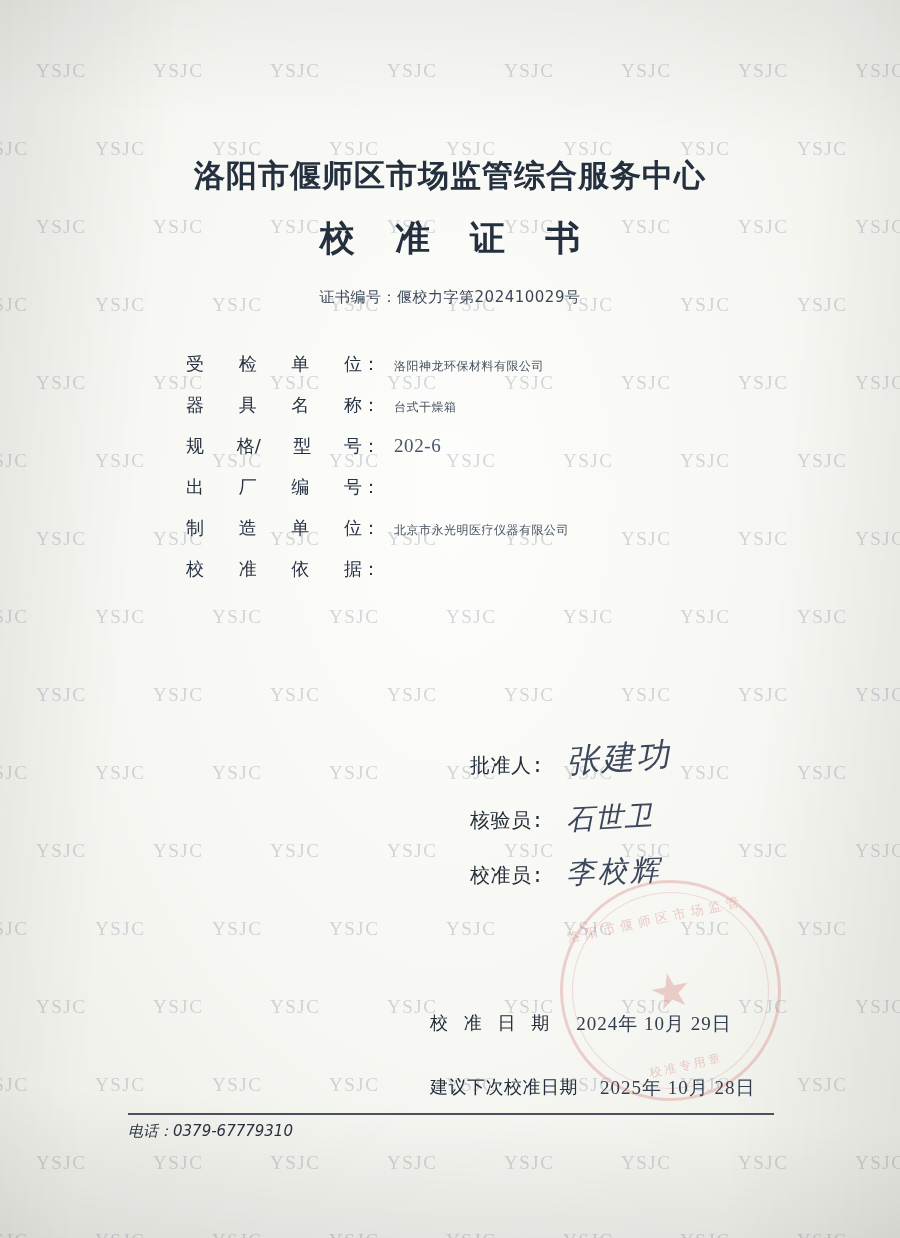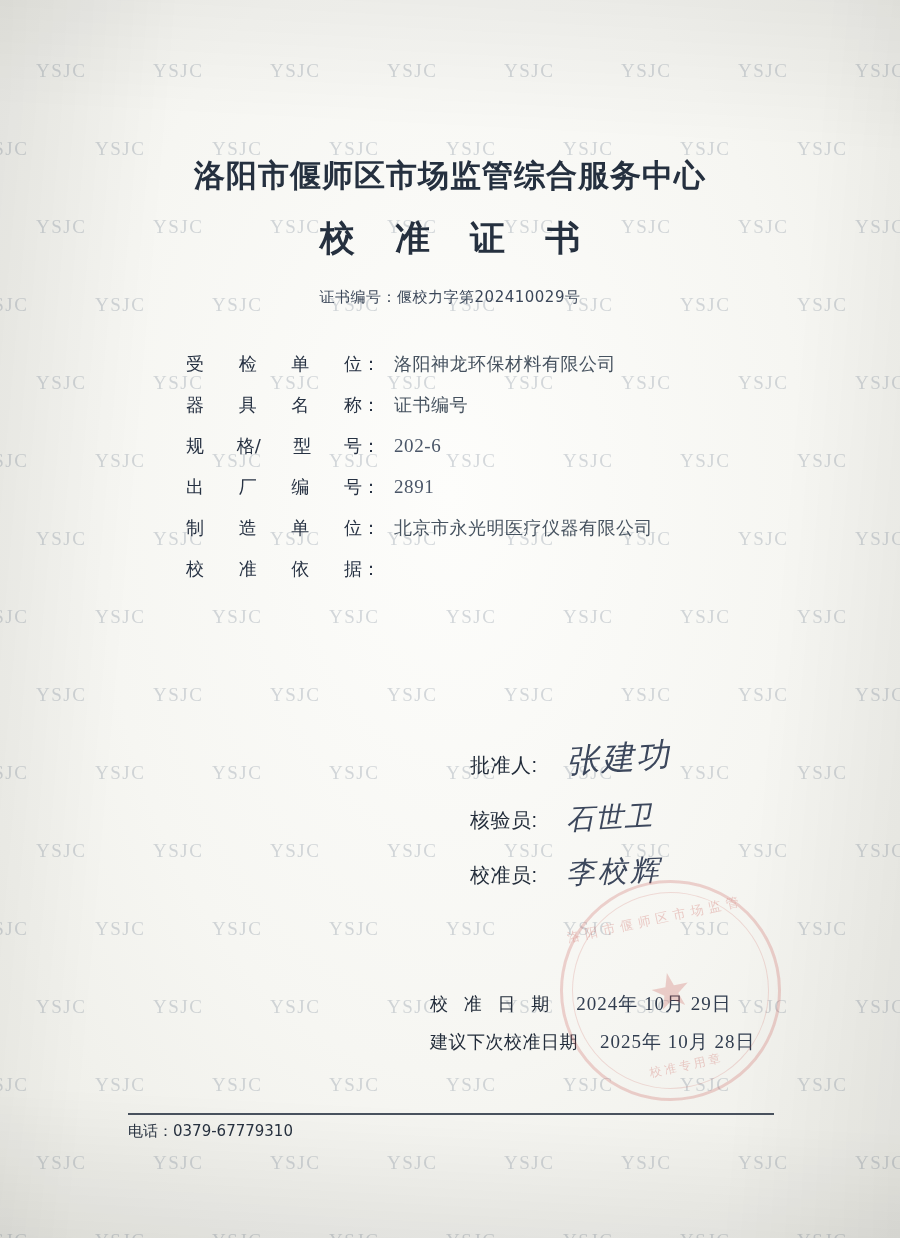"洛阳神龙环保材料有限公司" .field-value.cn { font-size: 18px -> 12px }
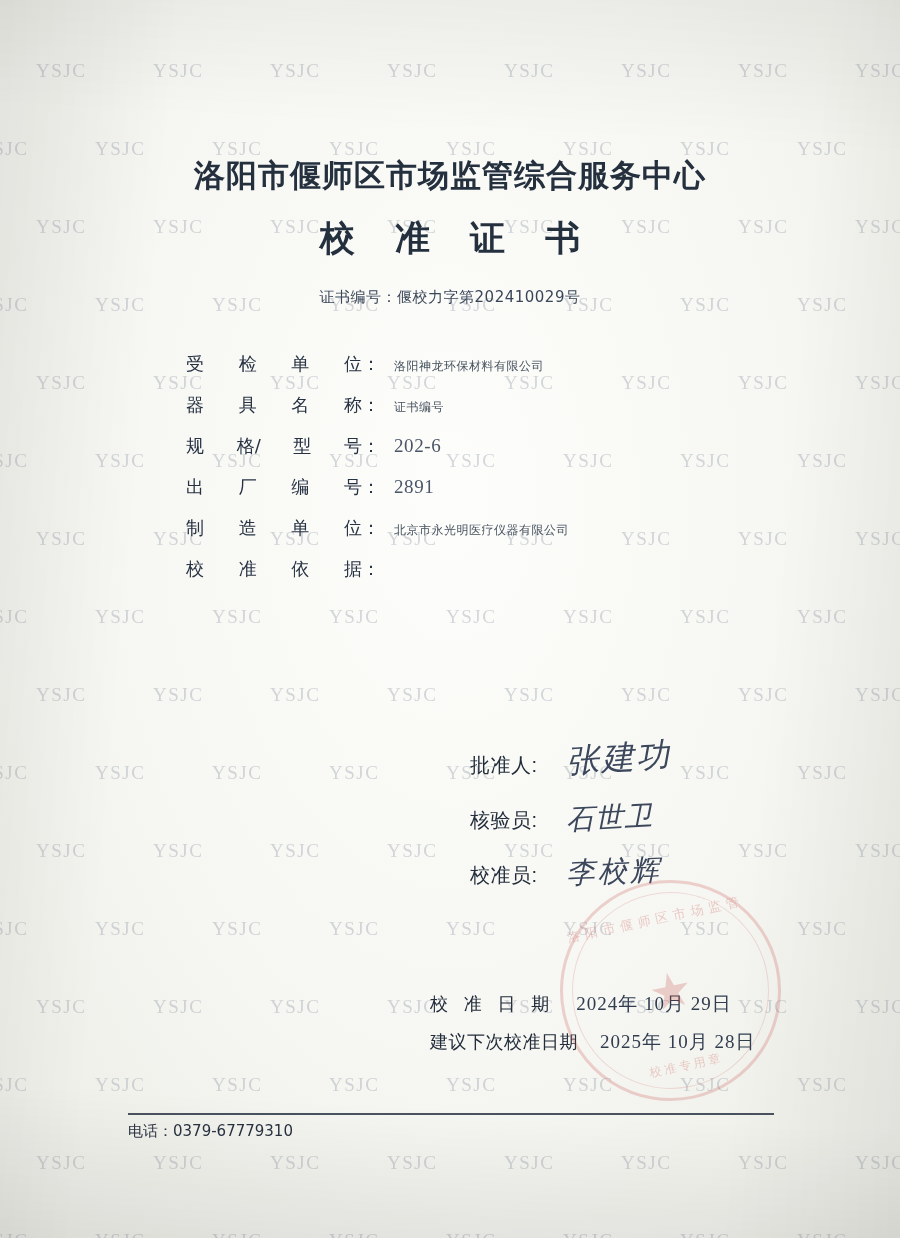"证书编号" div.field-value { text: 证书编号 -> 台式干燥箱 }
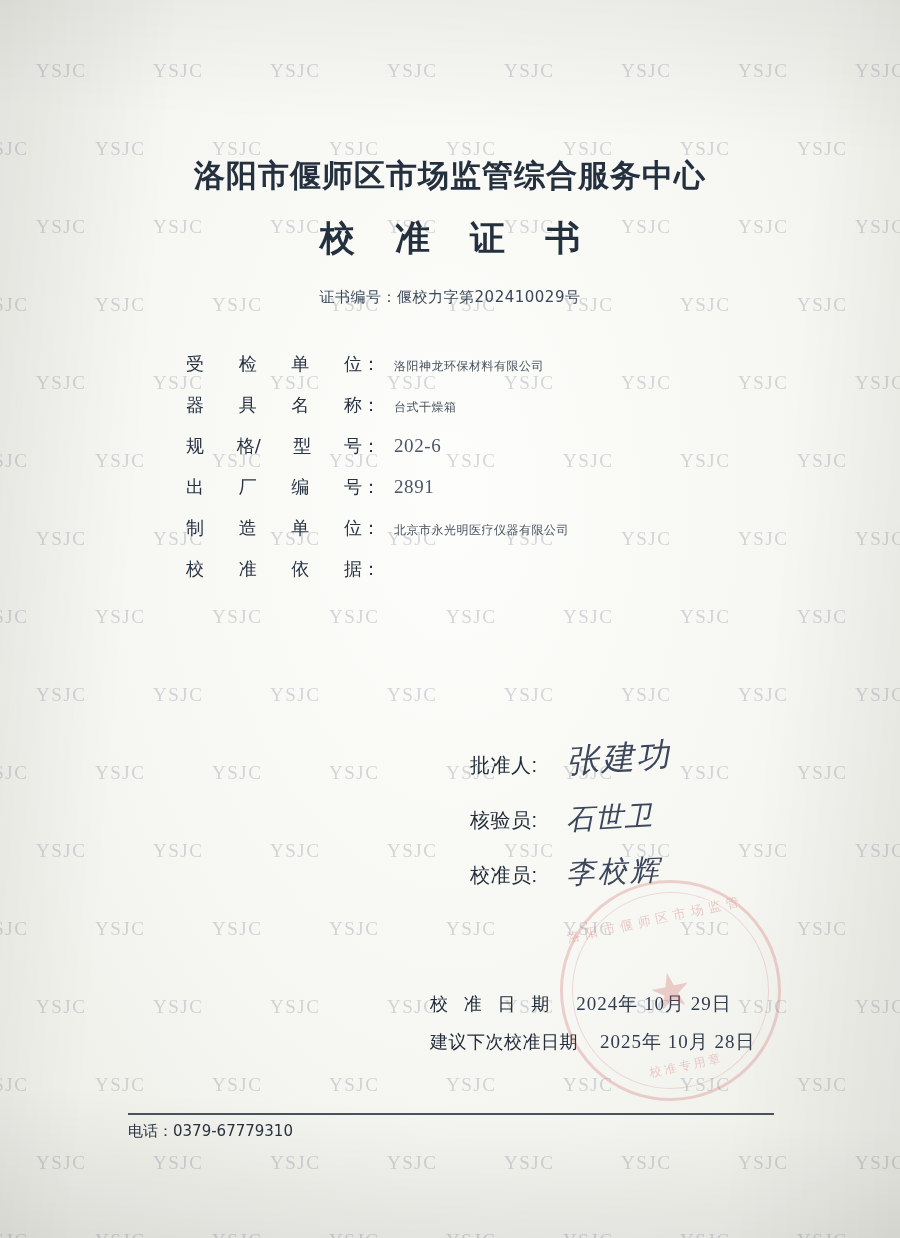"2891" div.field-value { html: <div>2891</div> -> none }
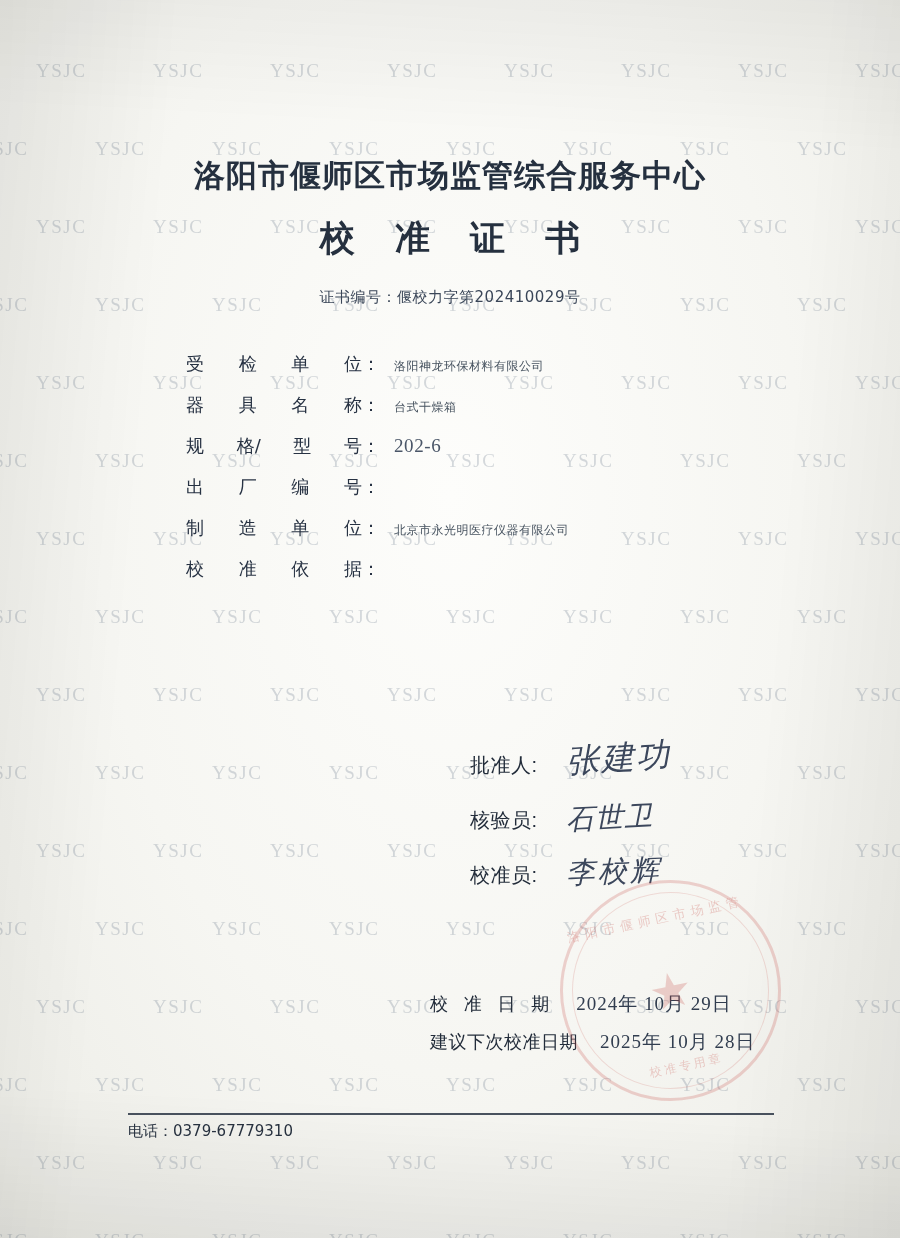"批准人:" .sig-label { font-family: Liberation Sans, sans-serif -> Liberation Mono, monospace }
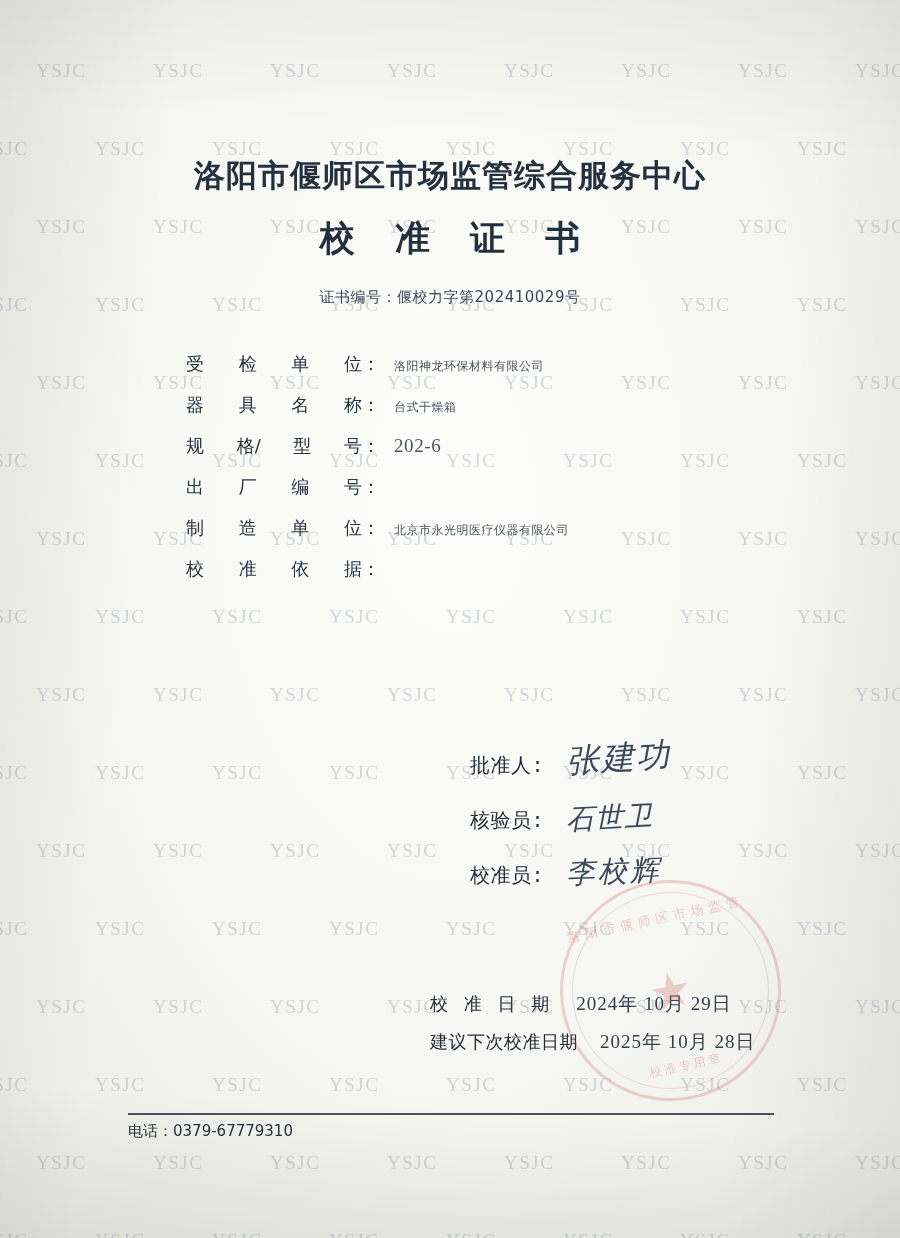"校 准 日 期" .date-row { align-items: center -> flex-start; margin-top: none -> 26px }
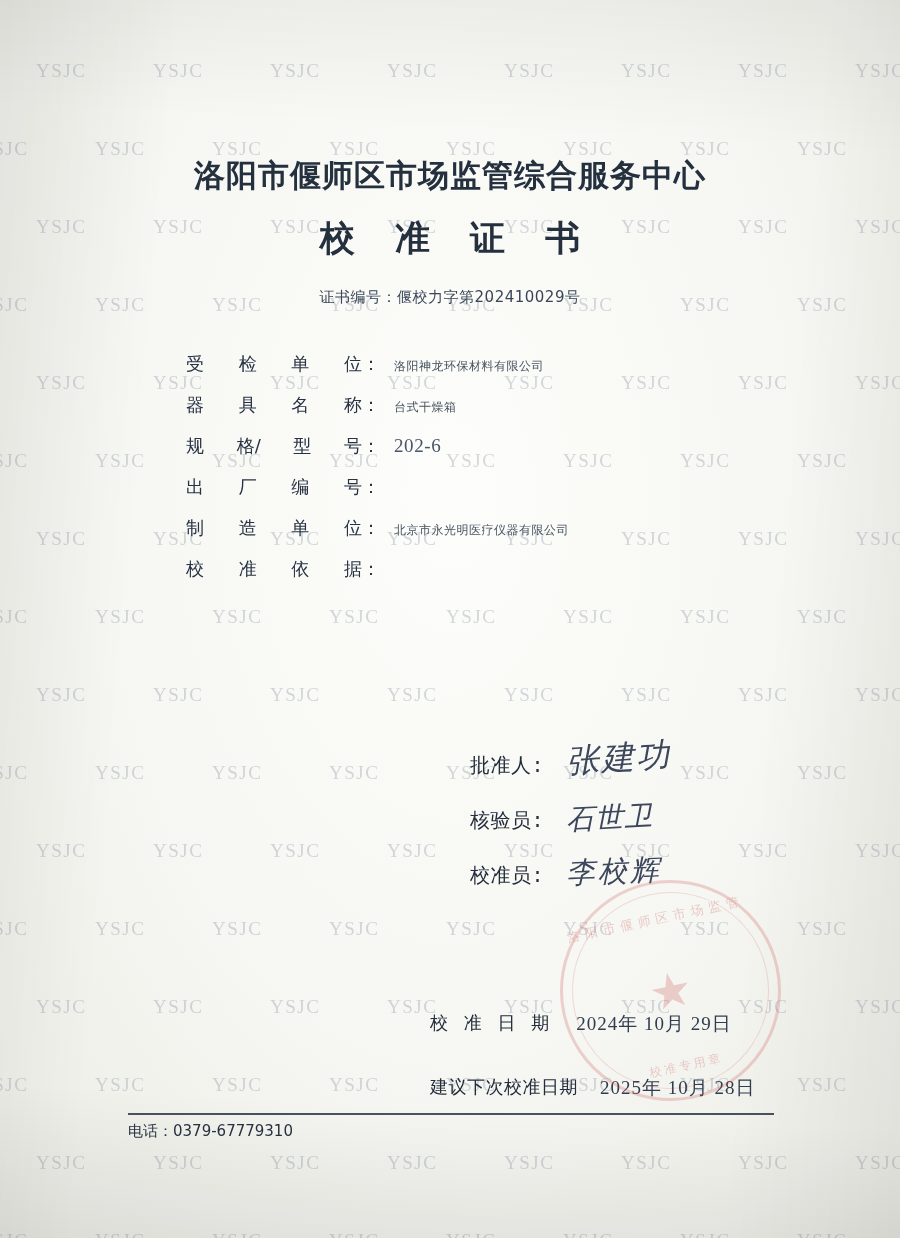"电话：0379-67779310" .footer-right { font-style: none -> italic }
